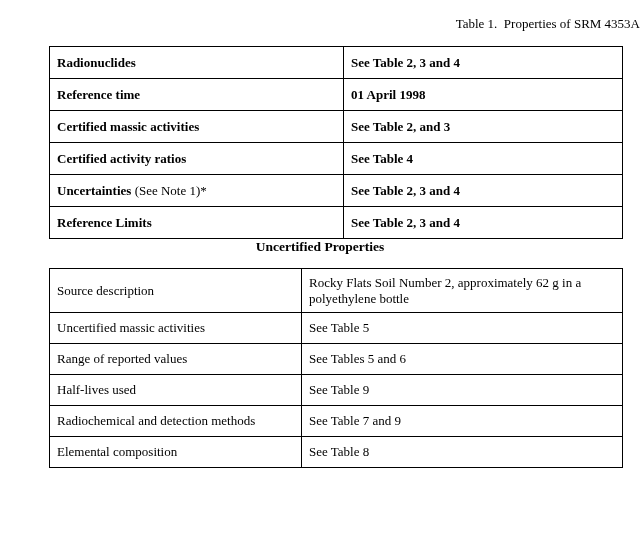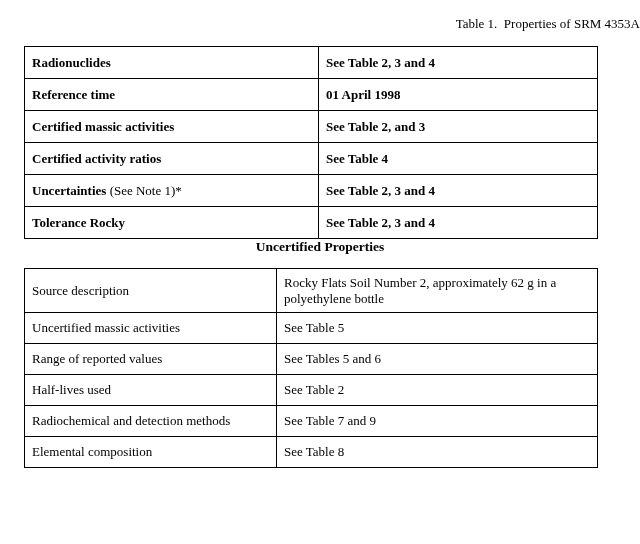"Radionuclides" table.props { margin-left: 24px -> 49px }
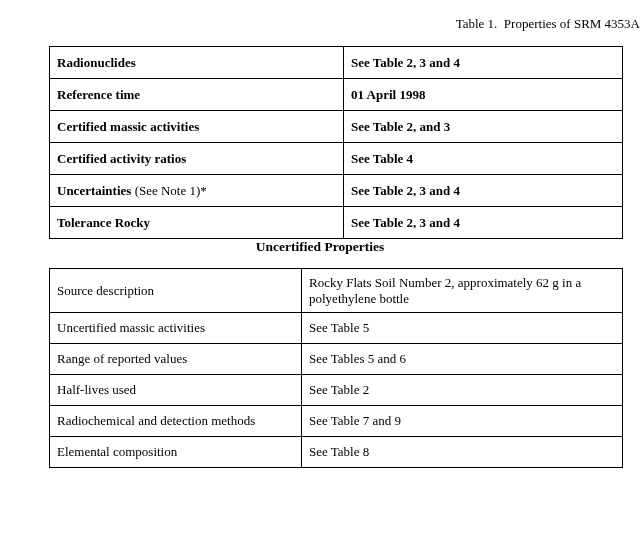"Tolerance Rocky" span { text: Tolerance Rocky -> Reference Limits }
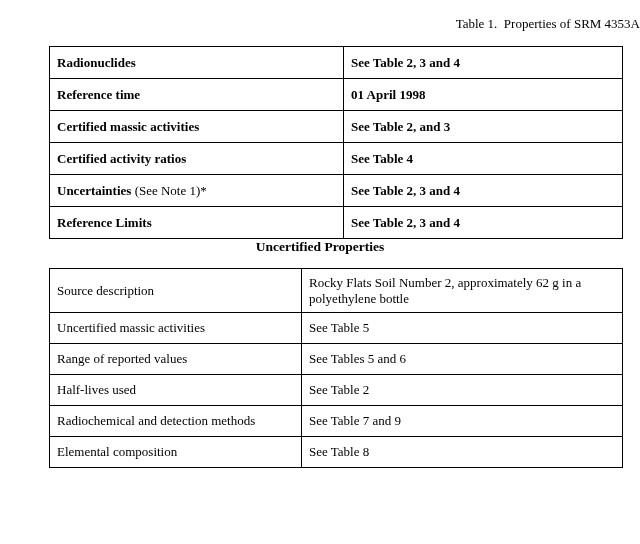"See Table 2" span { text: 2 -> 9 }
